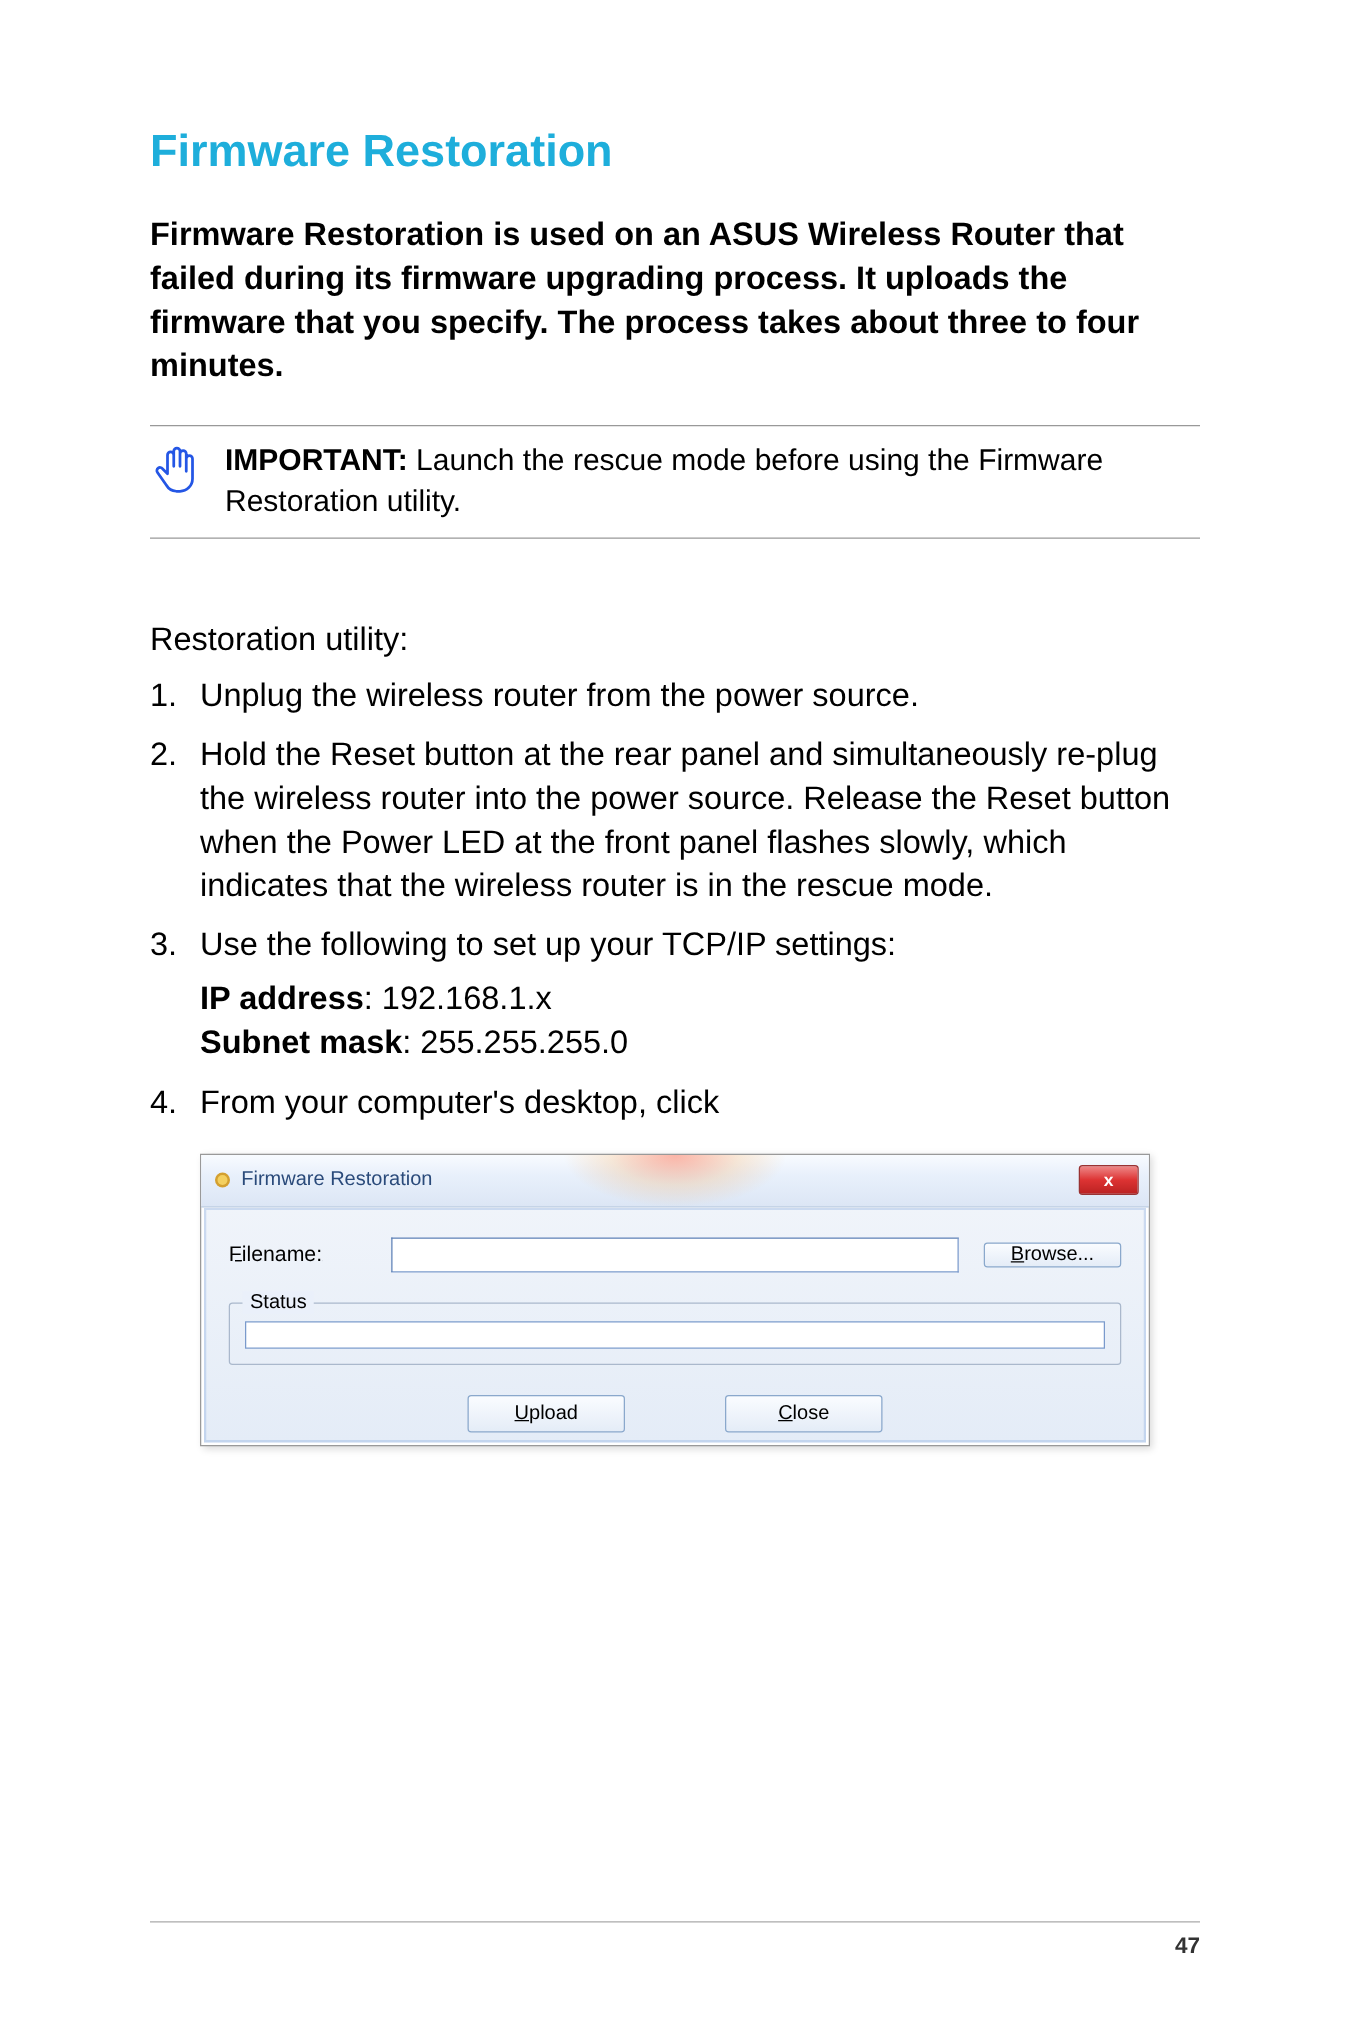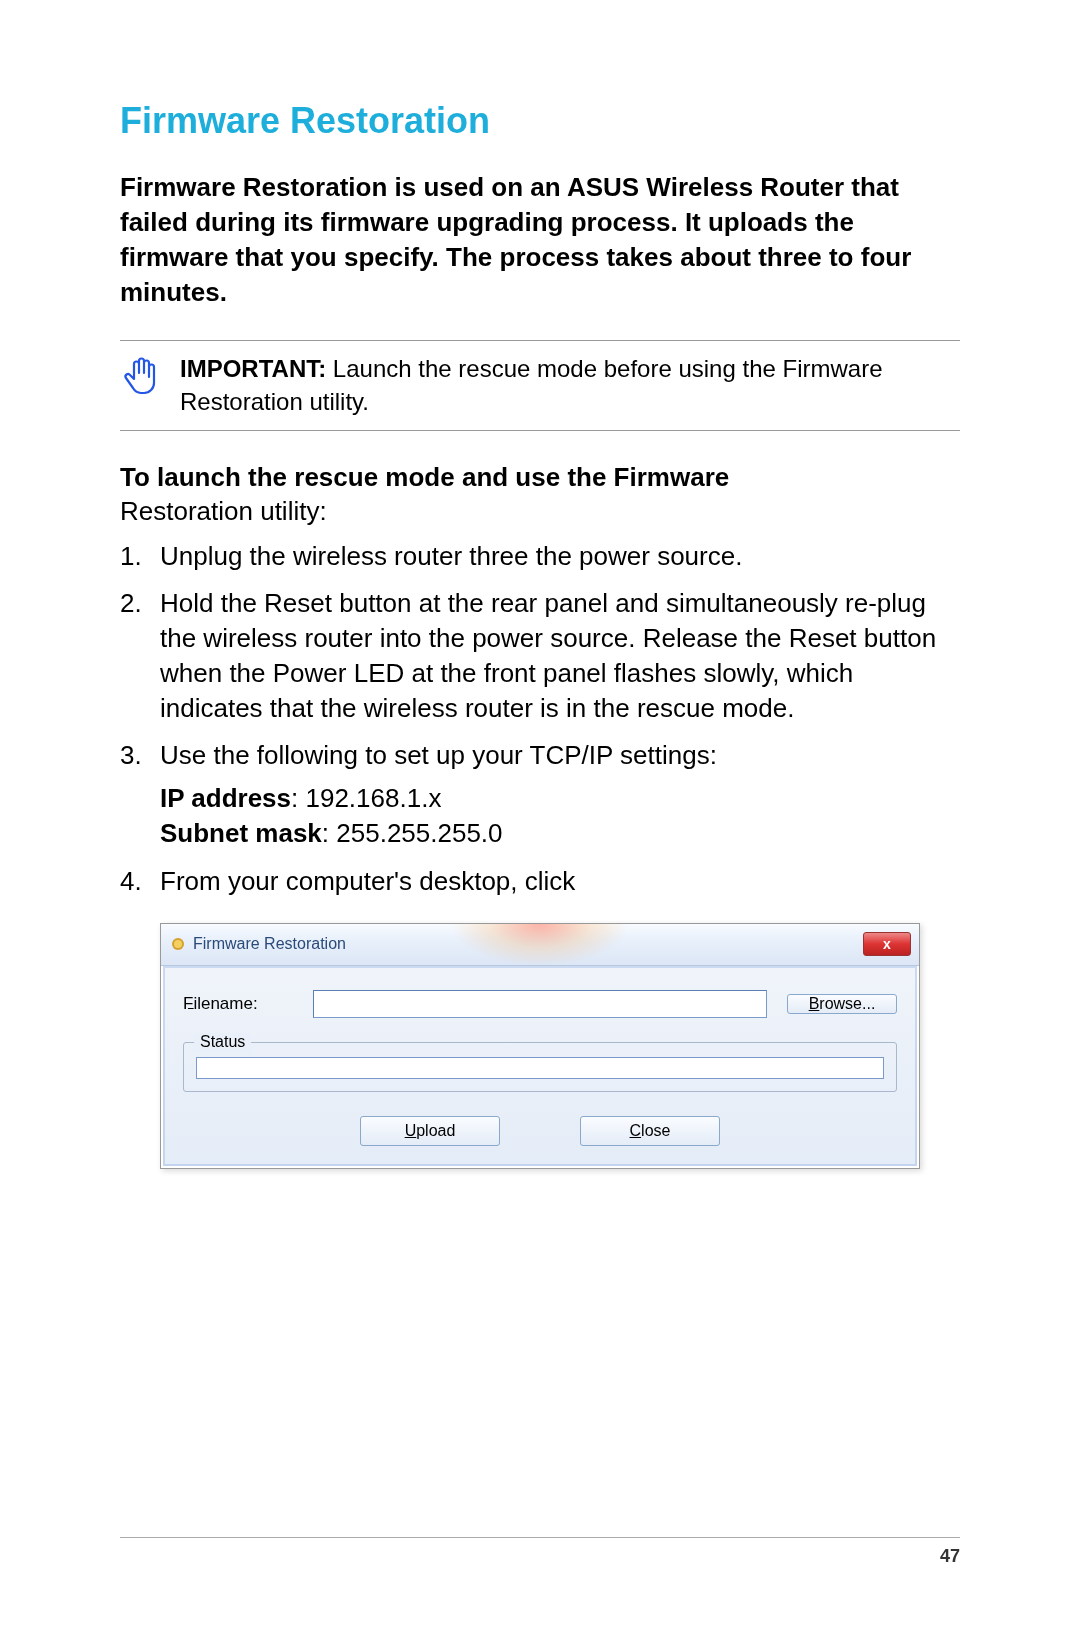"To launch the rescue mode" span.bold { html: <span>To launch the rescue mode and use the Firmware</span> -> none }
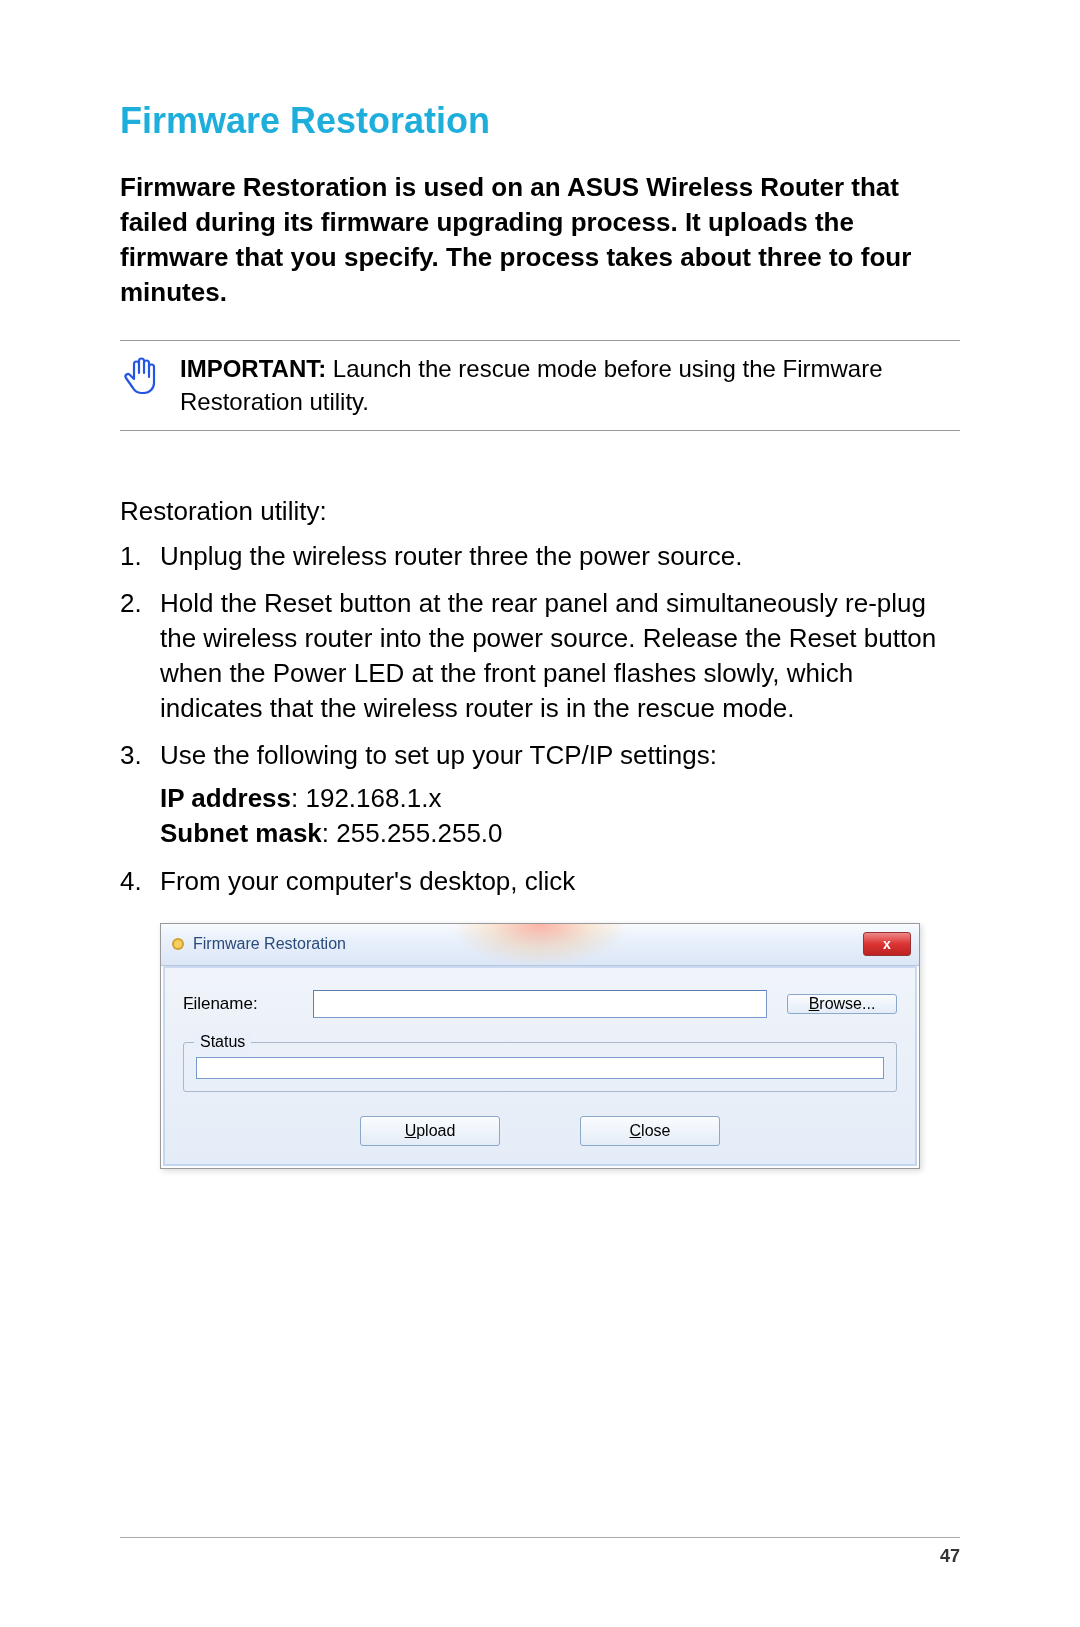"Unplug the wireless router three" li { text: three -> from }
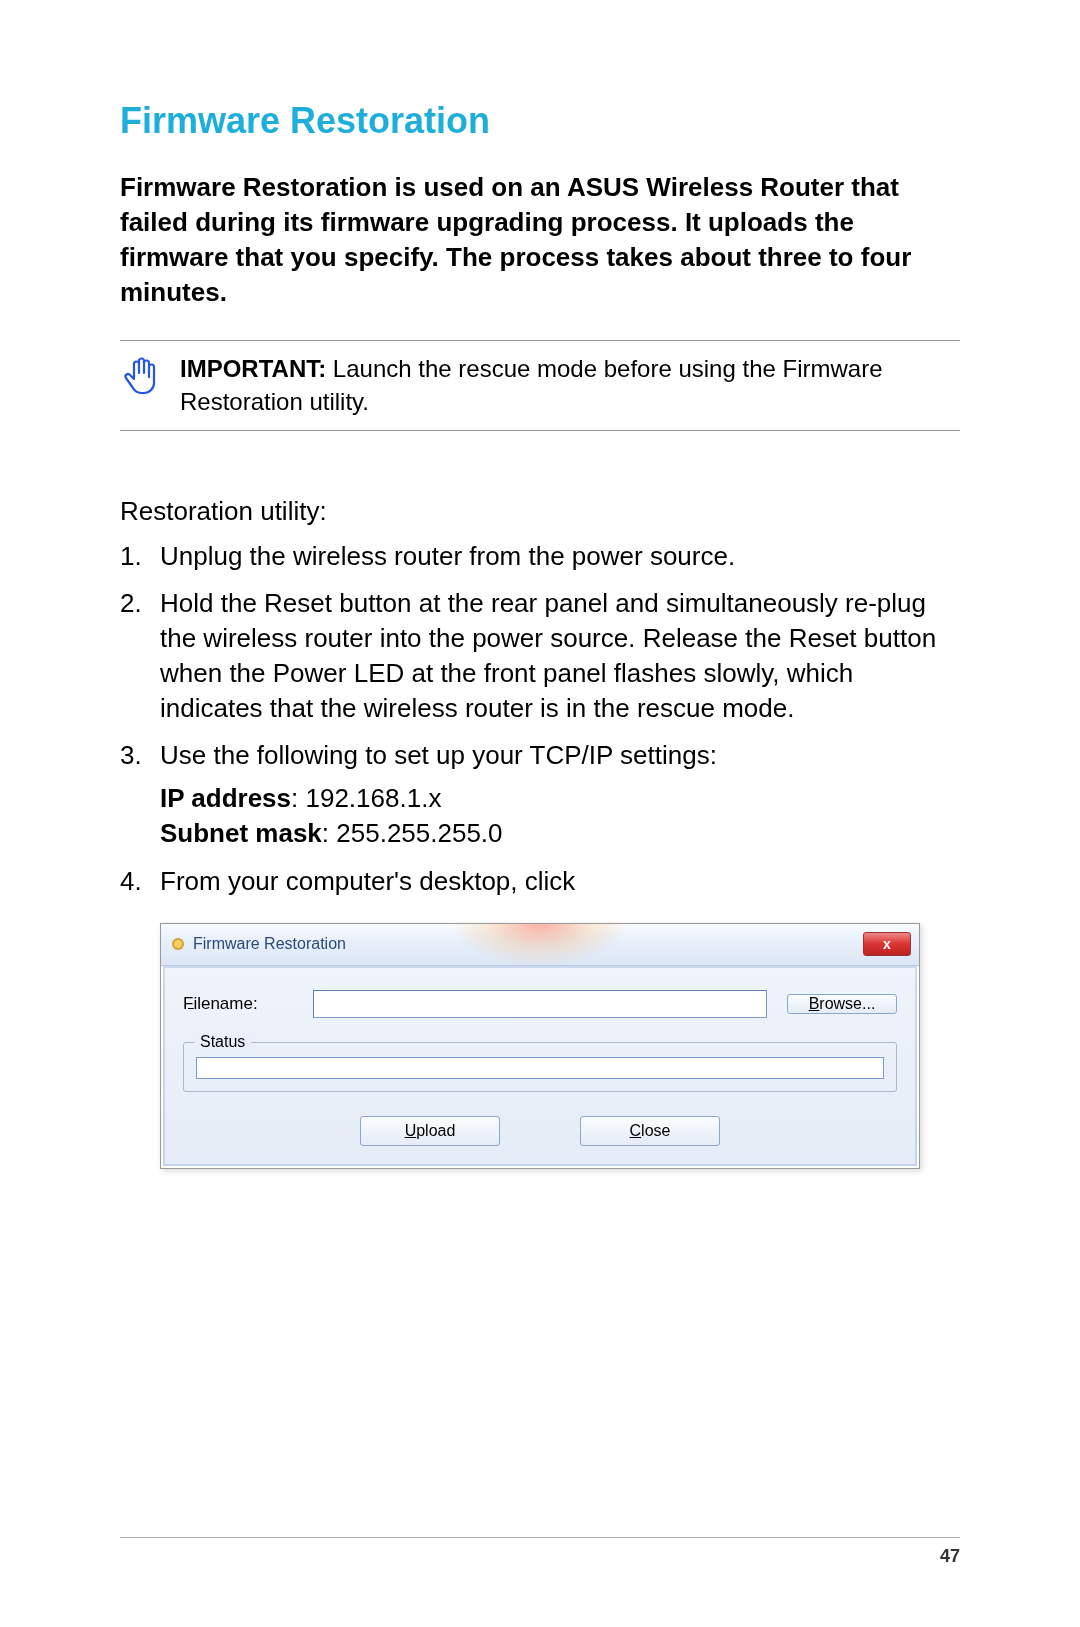"Filename:" .dialog-body { padding: 24px 20px 20px 20px -> 24px 20px 8px 20px }
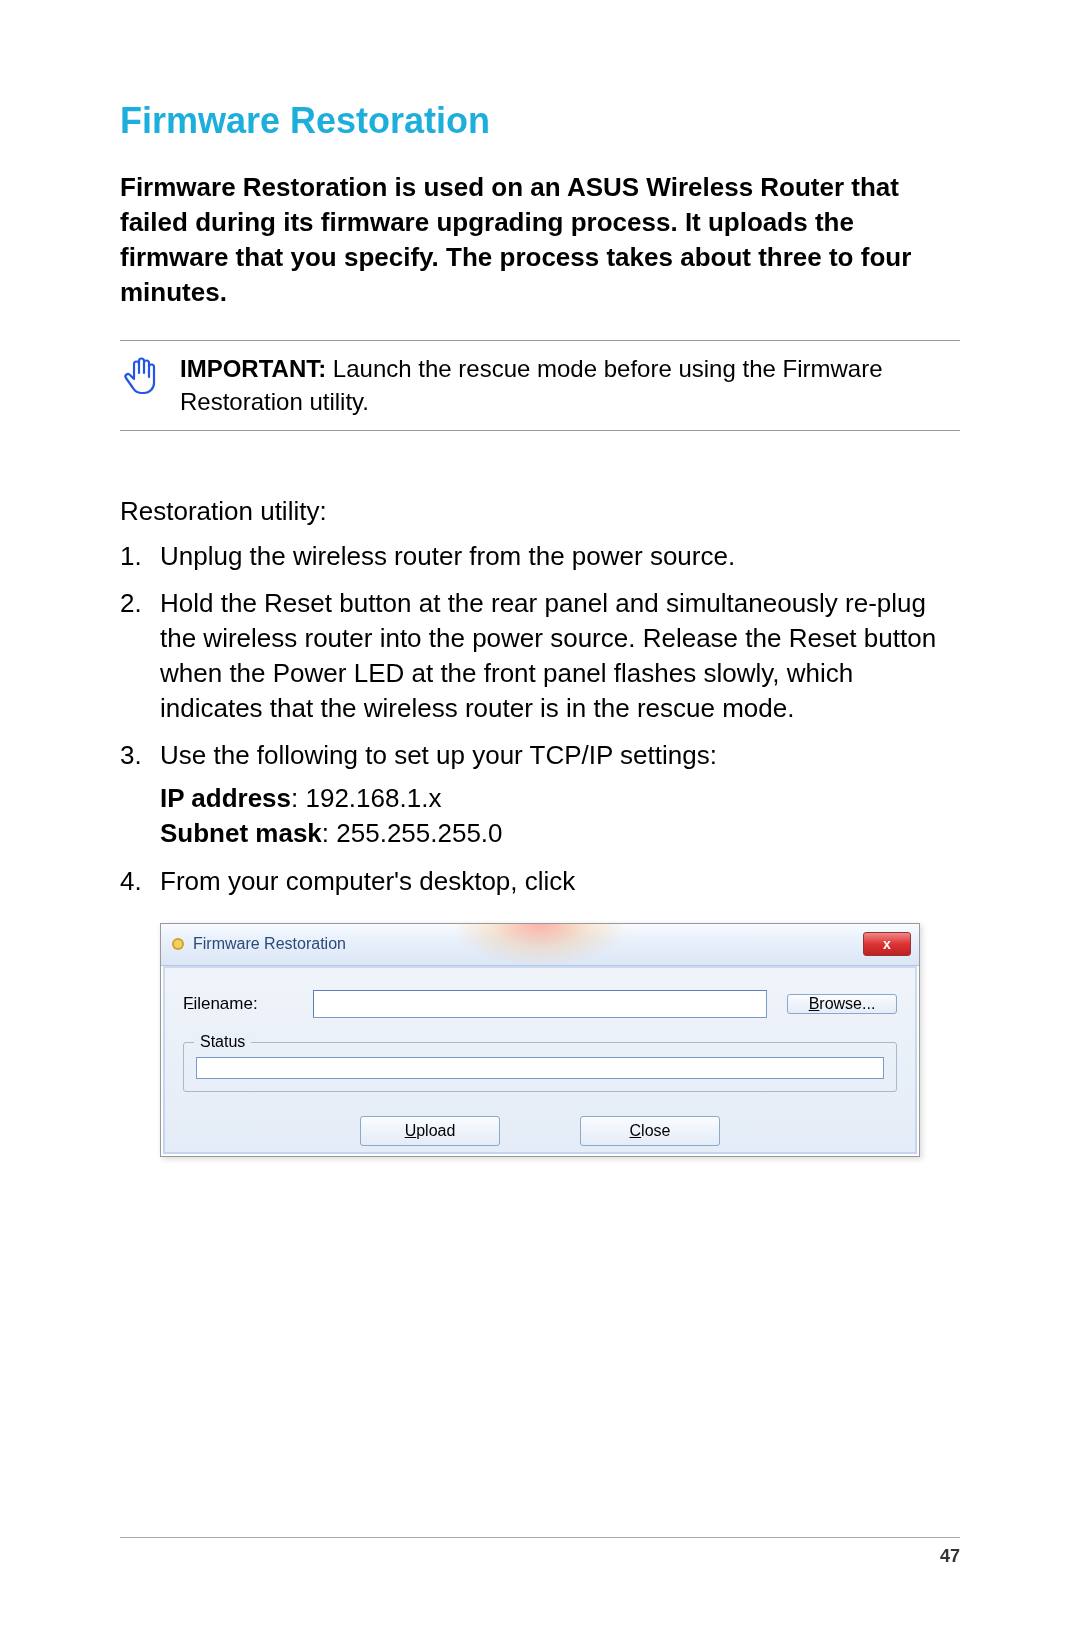"Upload" .dlg-btn { width: 140px -> 126px }
